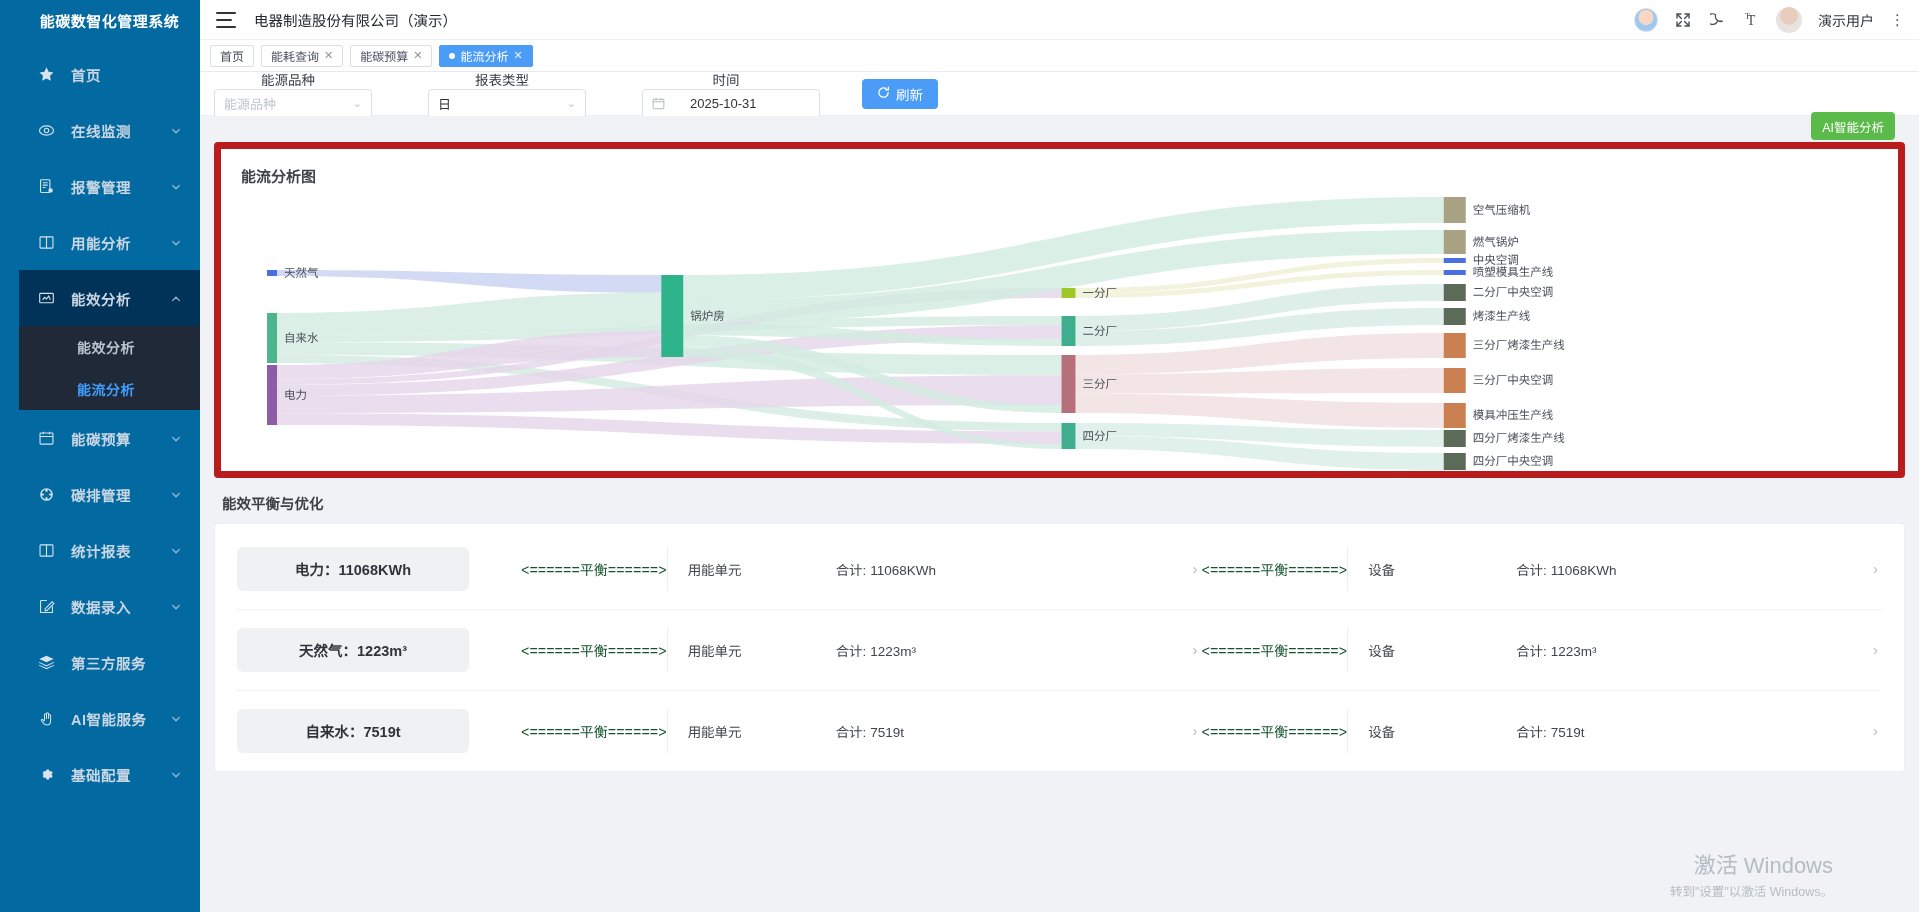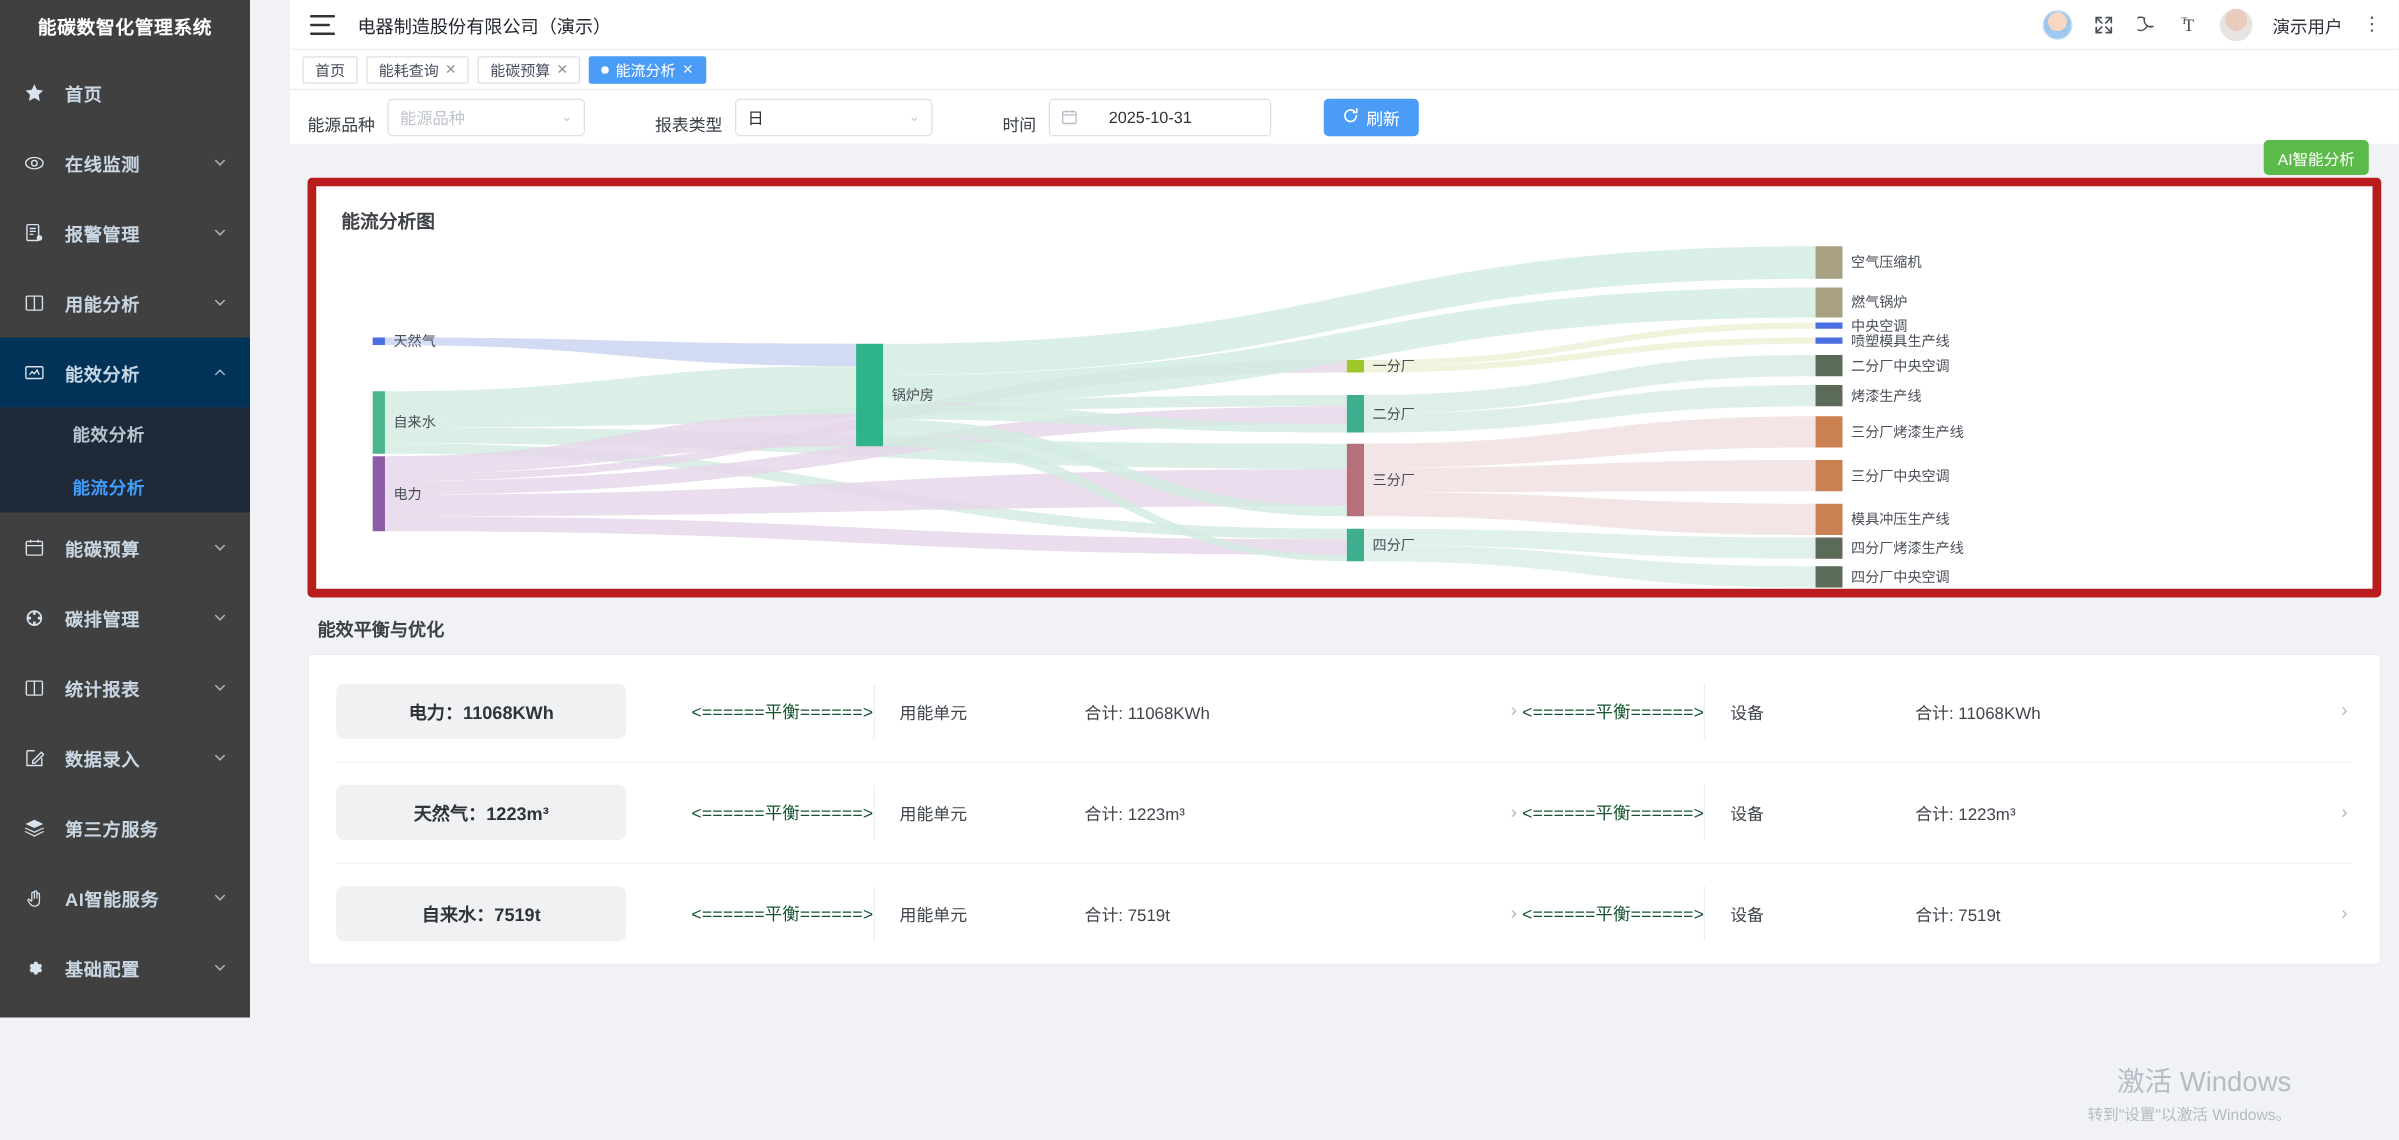"能碳数智化管理系统" .sidebar { background: #404040 -> #0369a1; height: 814px -> 912px; padding-left: none -> 19px }
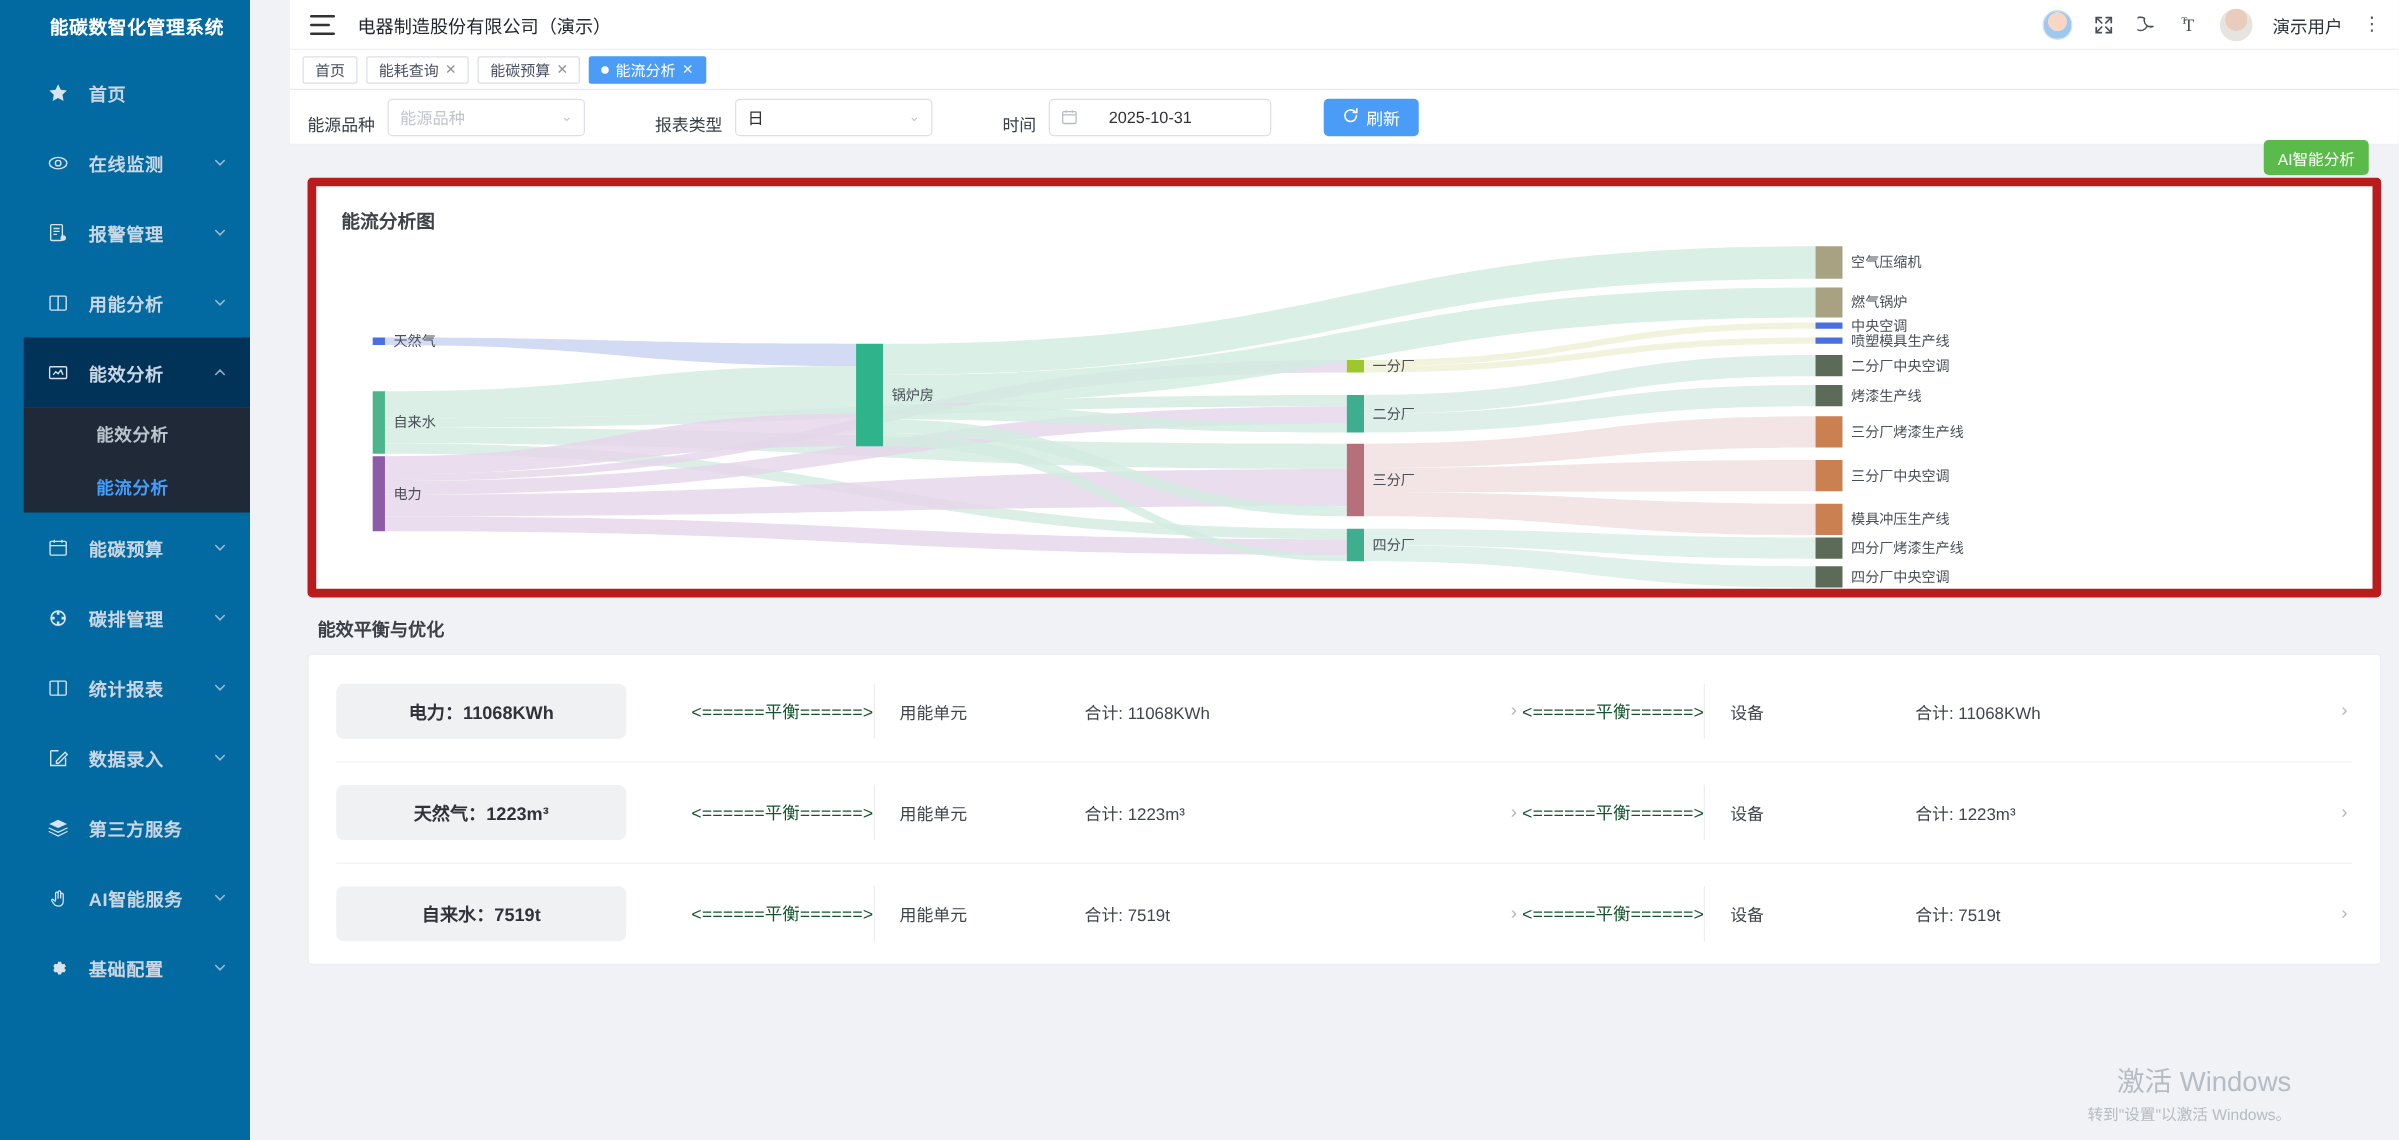"电器制造股份有限公司（演示）" .main { padding-left: 32px -> none }
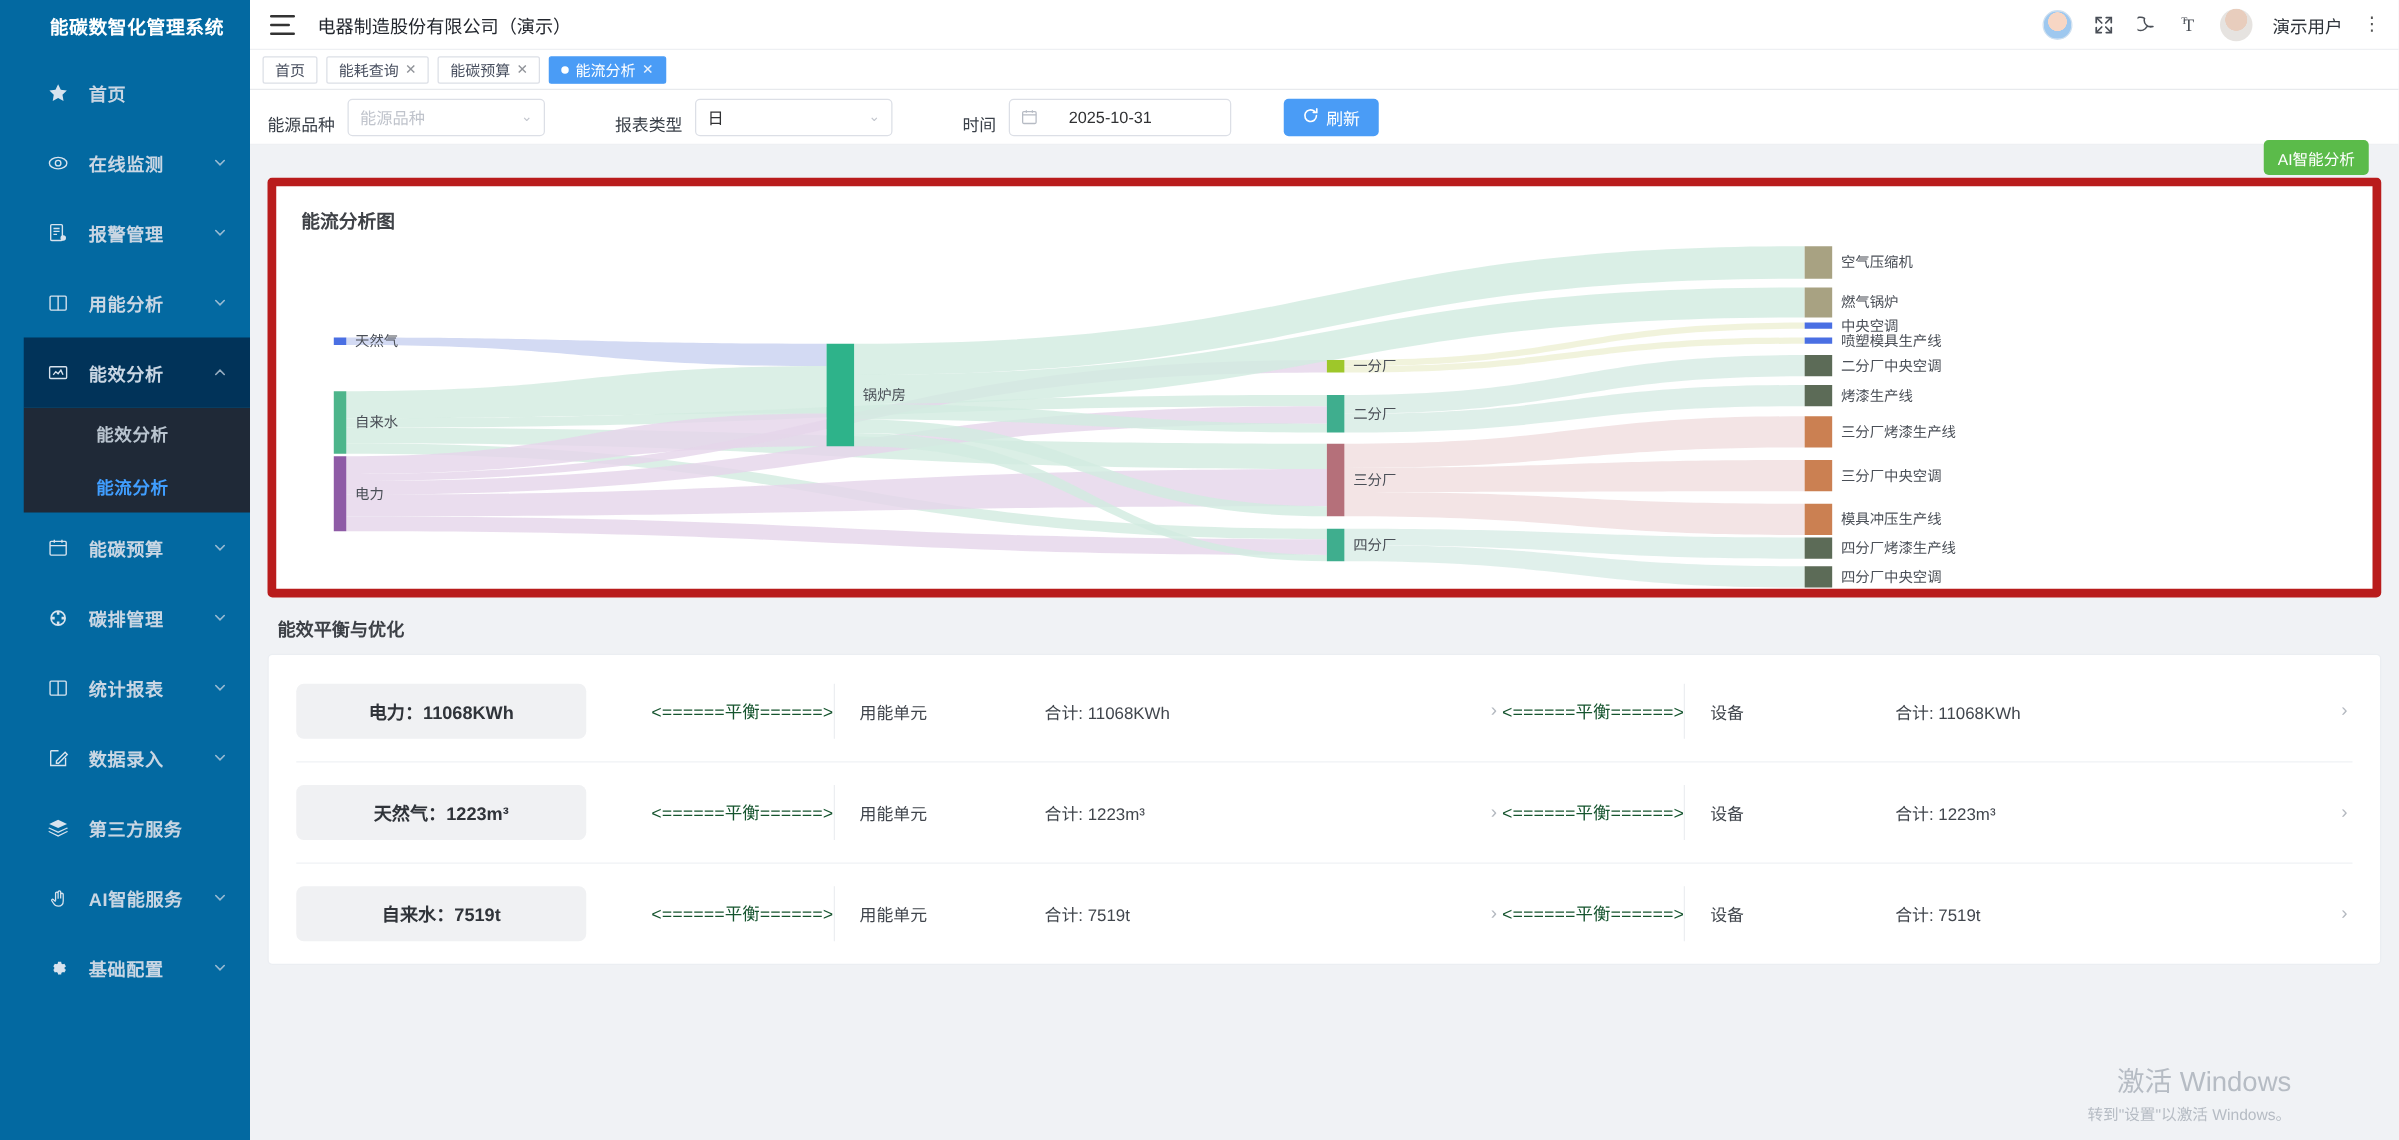"能源品种" .fgroup { align-items: flex-end -> center; flex-direction: none -> column }
